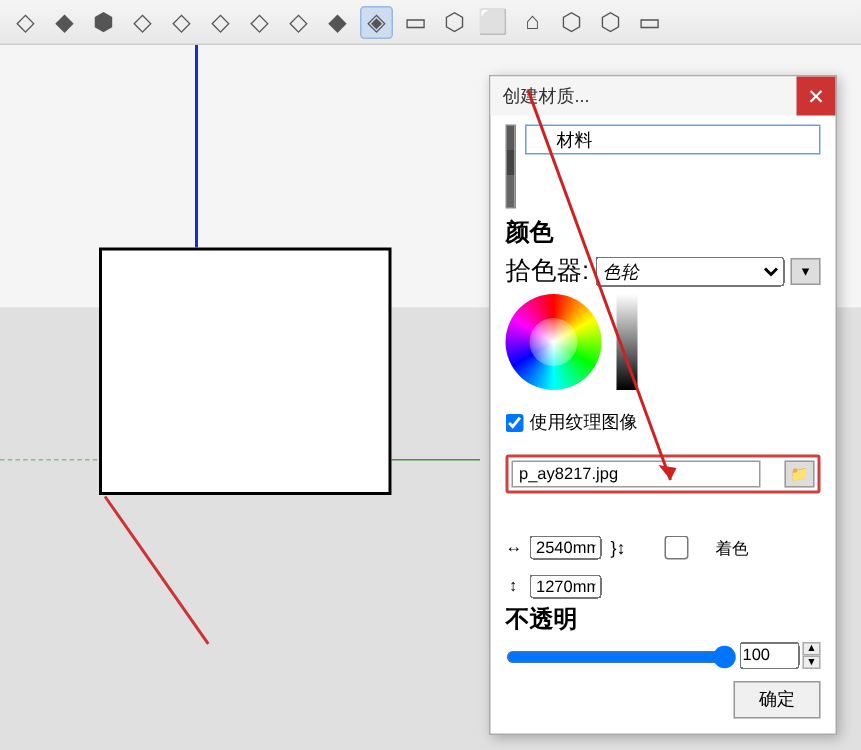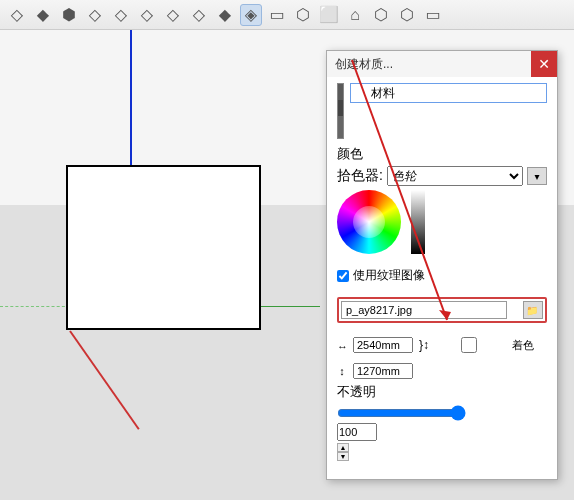"颜色" .section-lbl { font-size: 13px -> 16px; font-weight: normal -> bold }
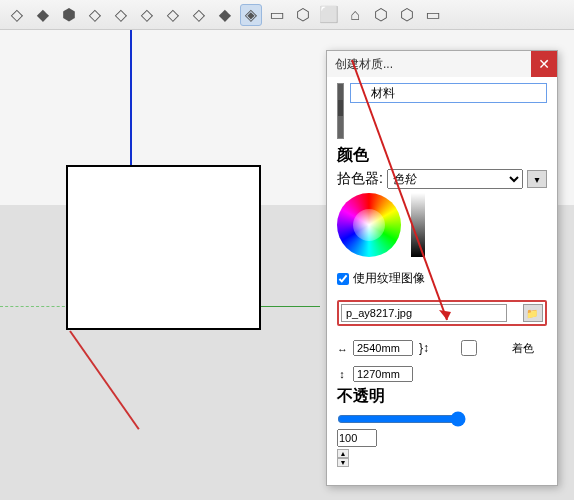"拾色器:" .picker-row label { font-size: 14px -> 17px }
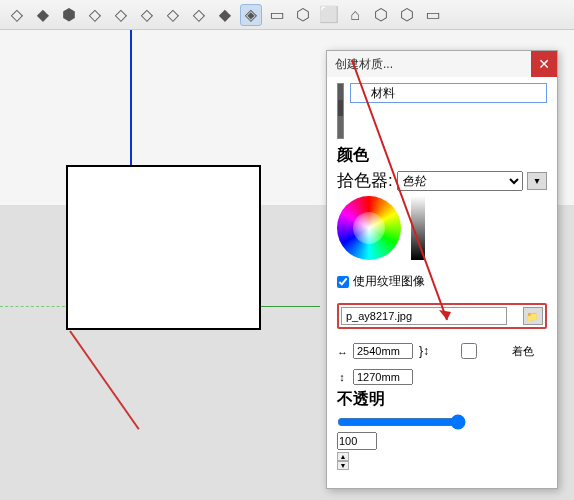"p_ay8217.jpg" .file-row { margin: 2px 0 6px -> 2px 0 20px }
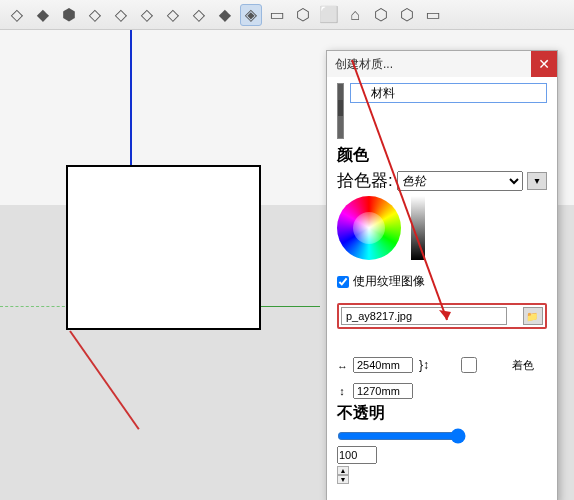"2540mm" .dim-row input { width: 60px -> 48px }
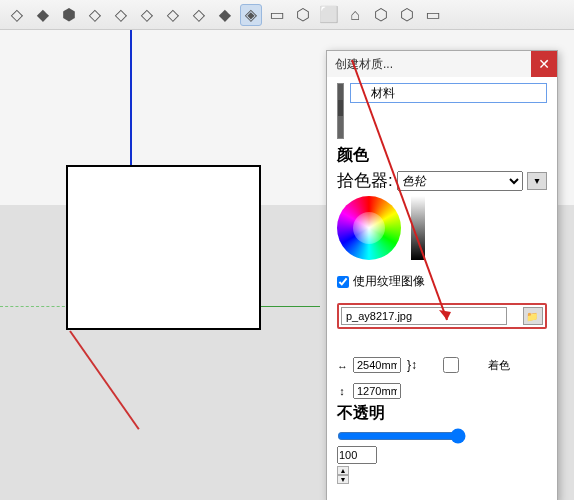"着色" .dim-row .cb { gap: 13px -> 2px }
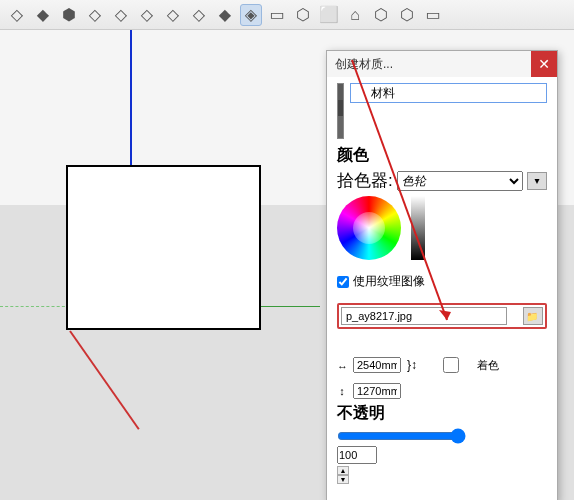"100" .op-row { align-items: flex-start -> flex-end; flex-direction: column -> none }
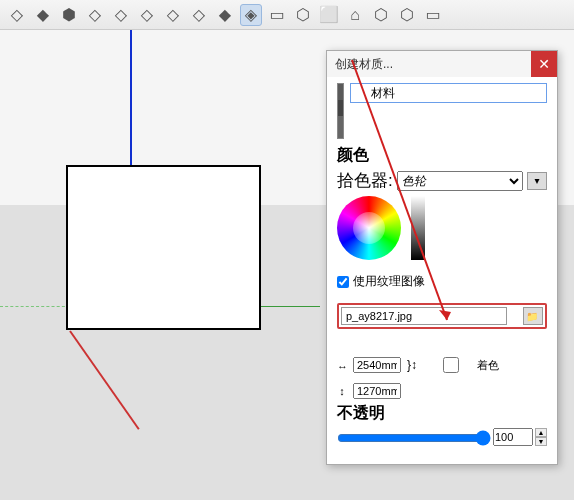"确定" button { html: none -> <button>确定</button> }
